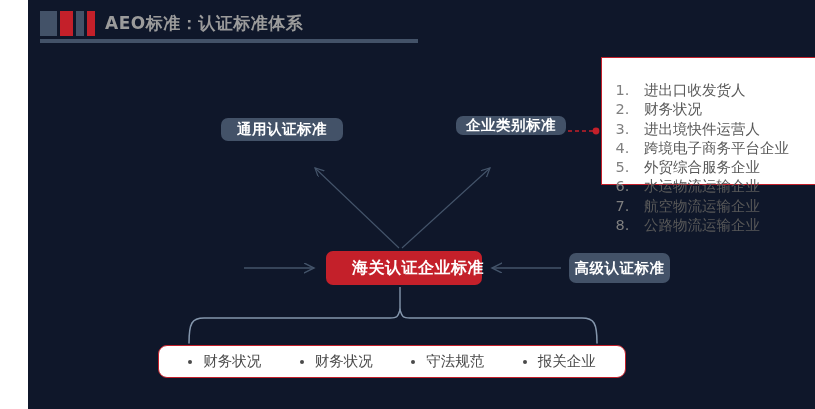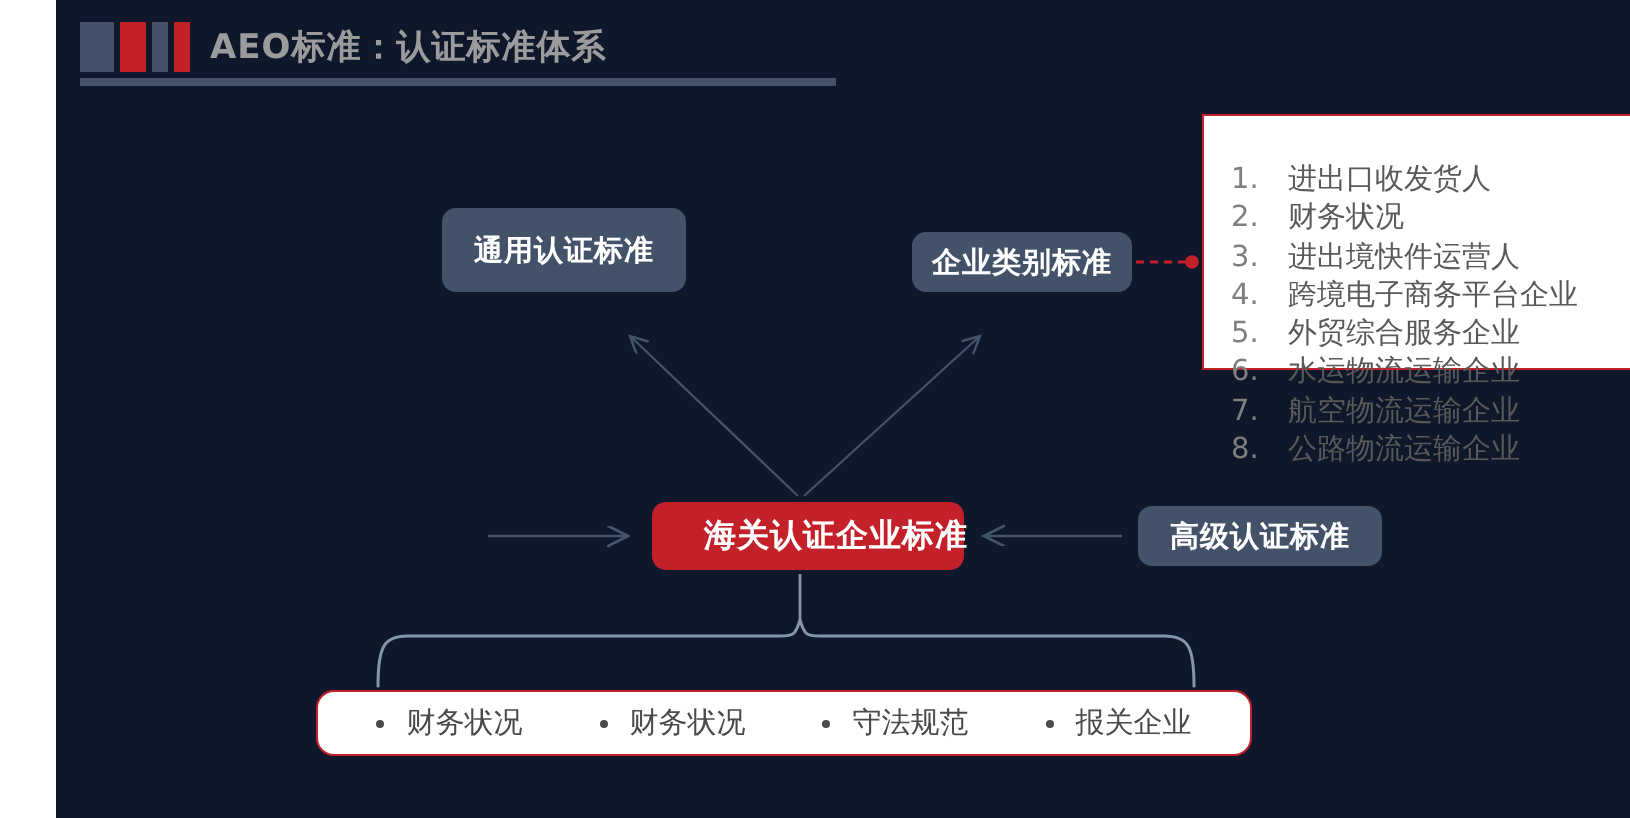"通用认证标准" #box-general-cert { height: 42px -> 23px; top: 104px -> 118px }
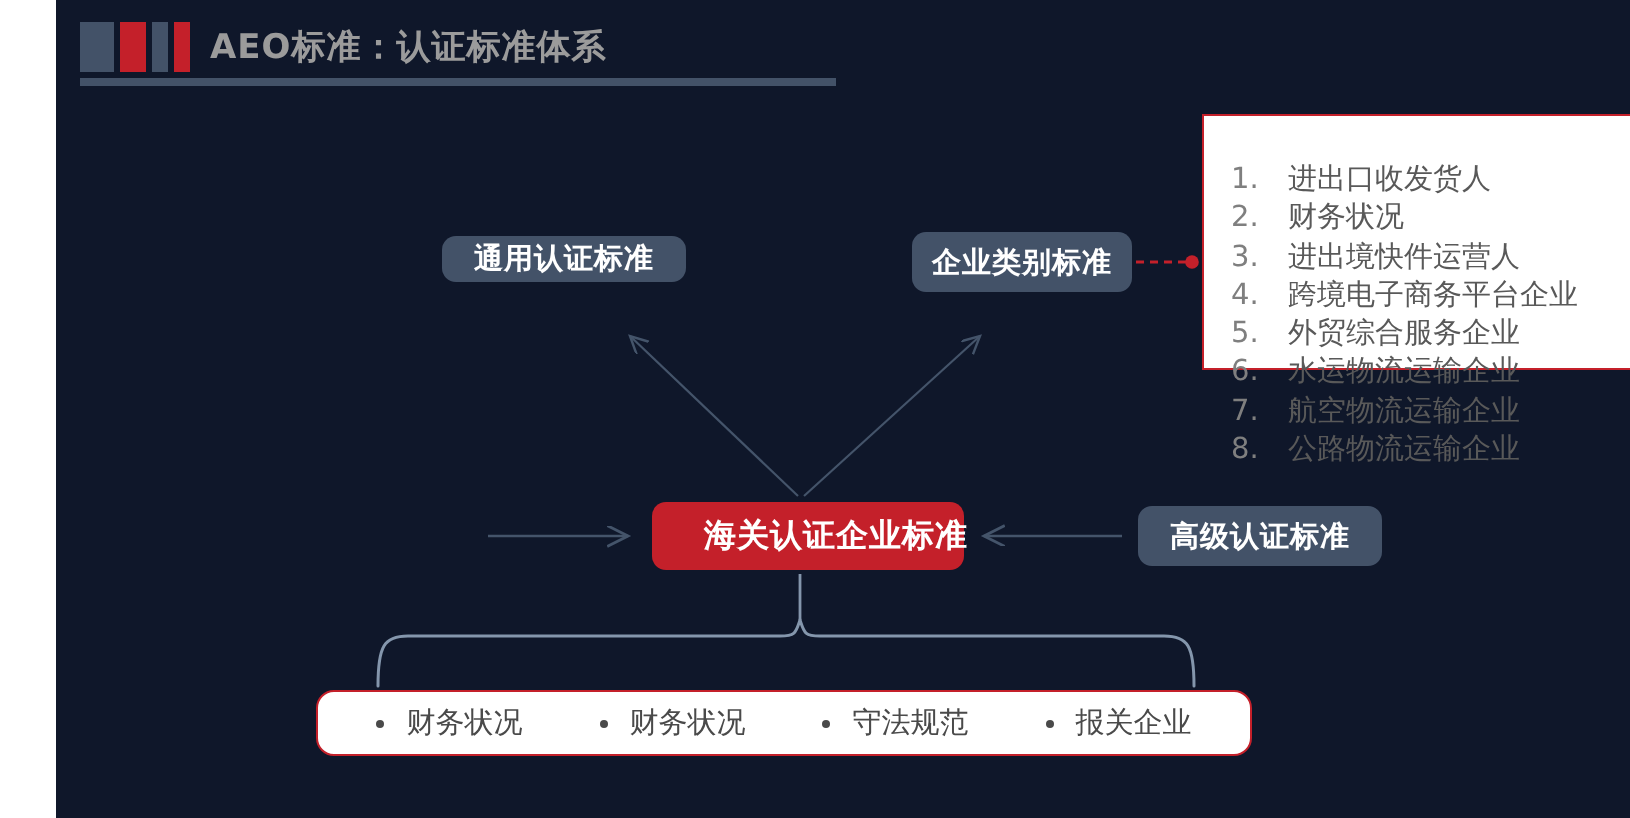"企业类别标准" #box-enterprise-cat { height: 30px -> 19px }
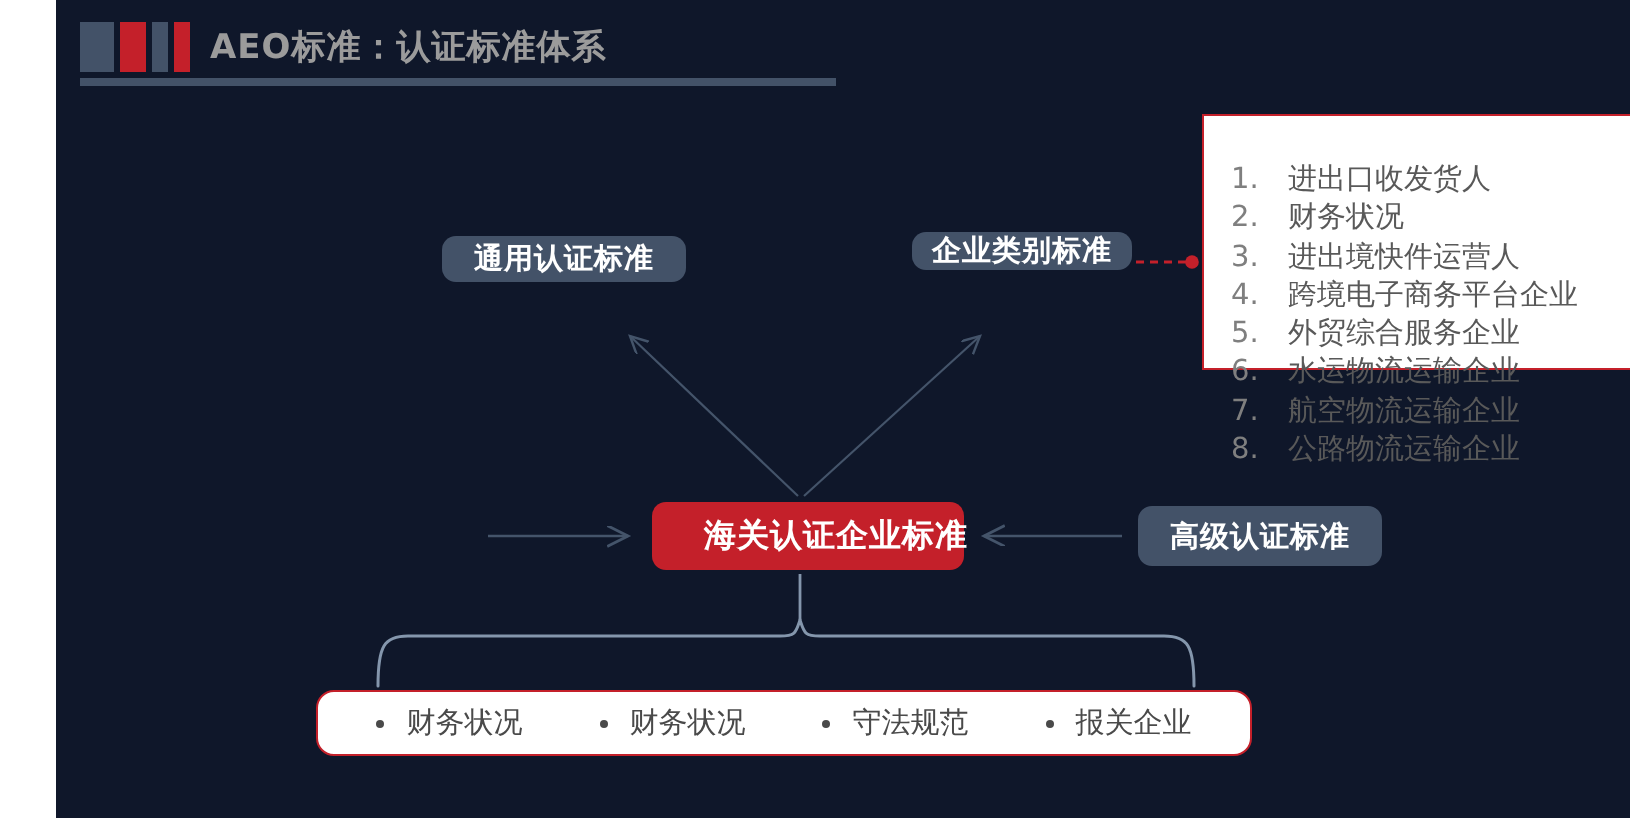"高级认证标准" #box-advanced-cert { width: 122px -> 101px }
